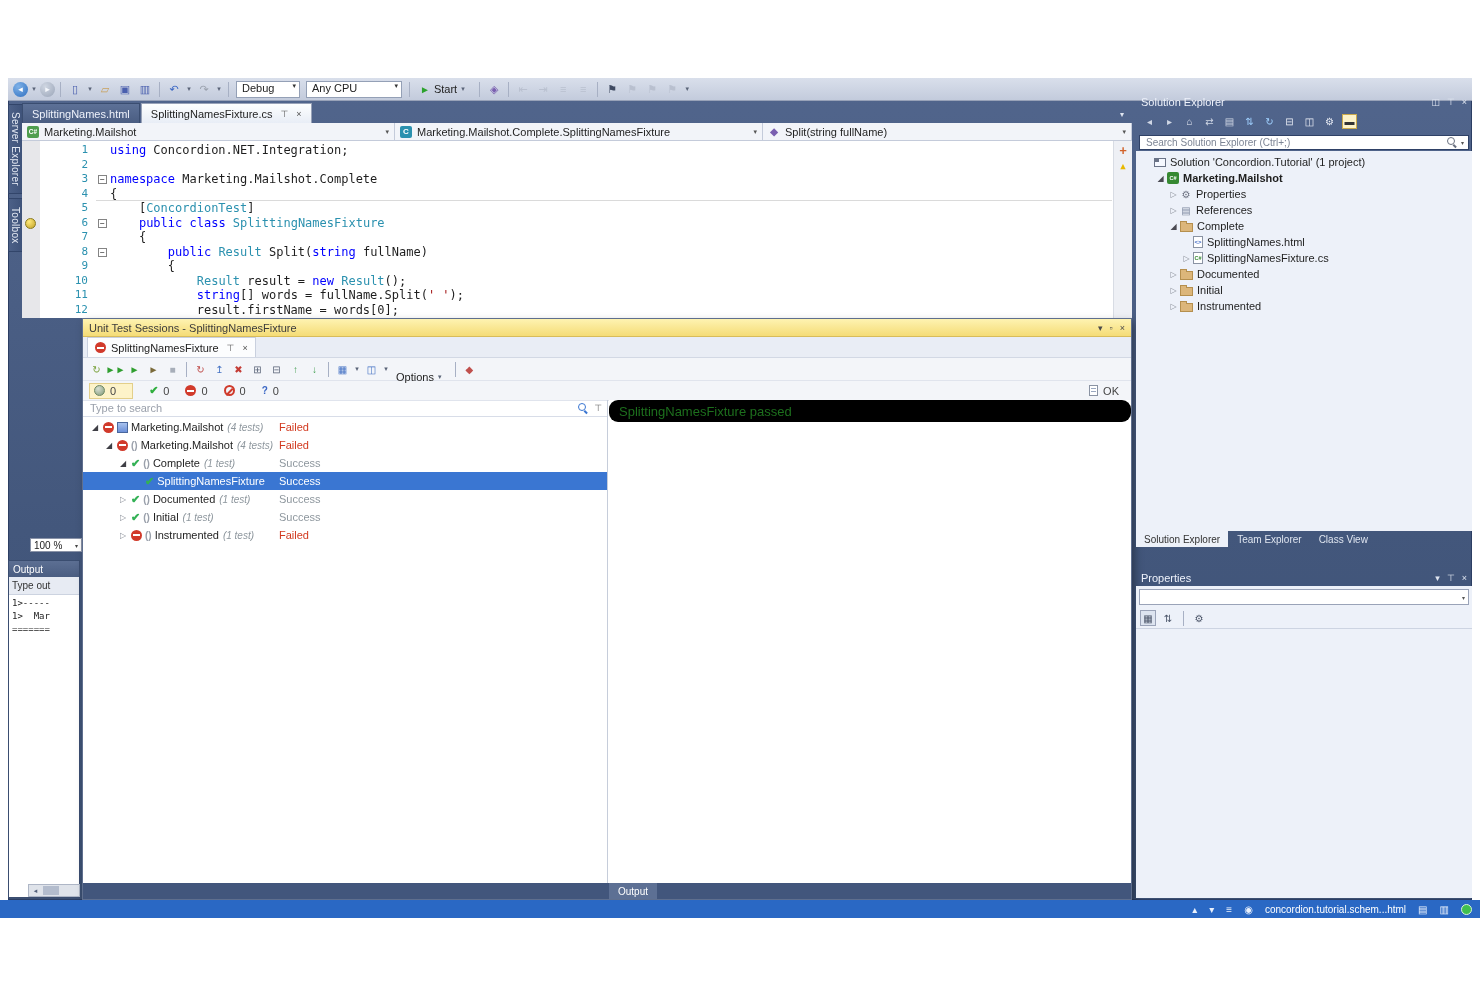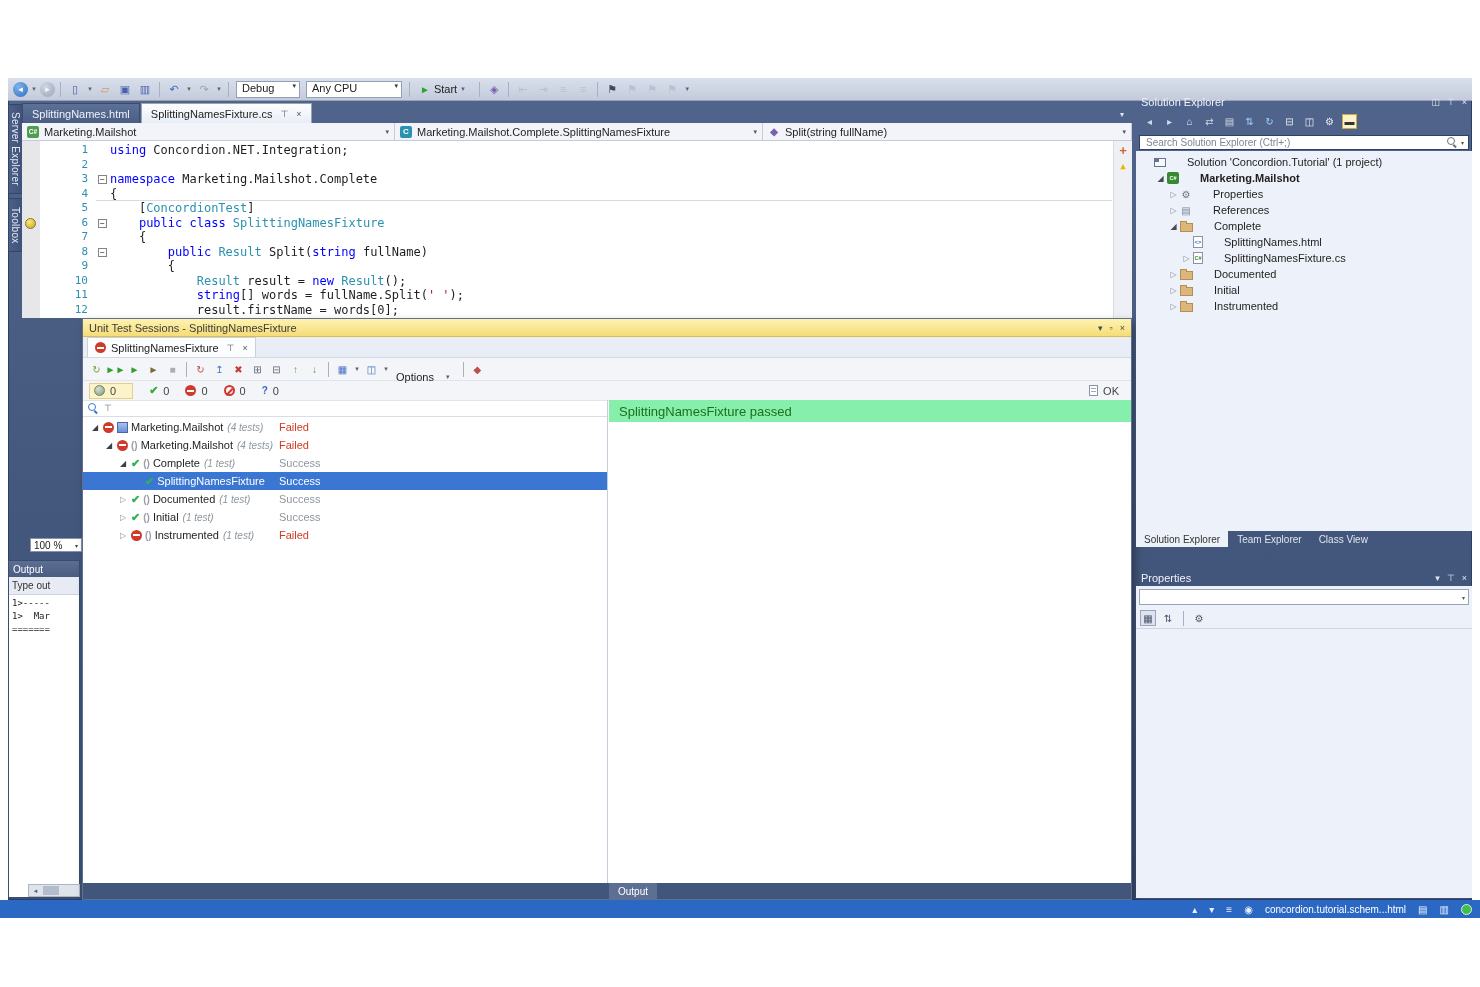"Solution 'Concordion.Tutorial' (1" .se-row > * { margin-right: 21px -> 4px }
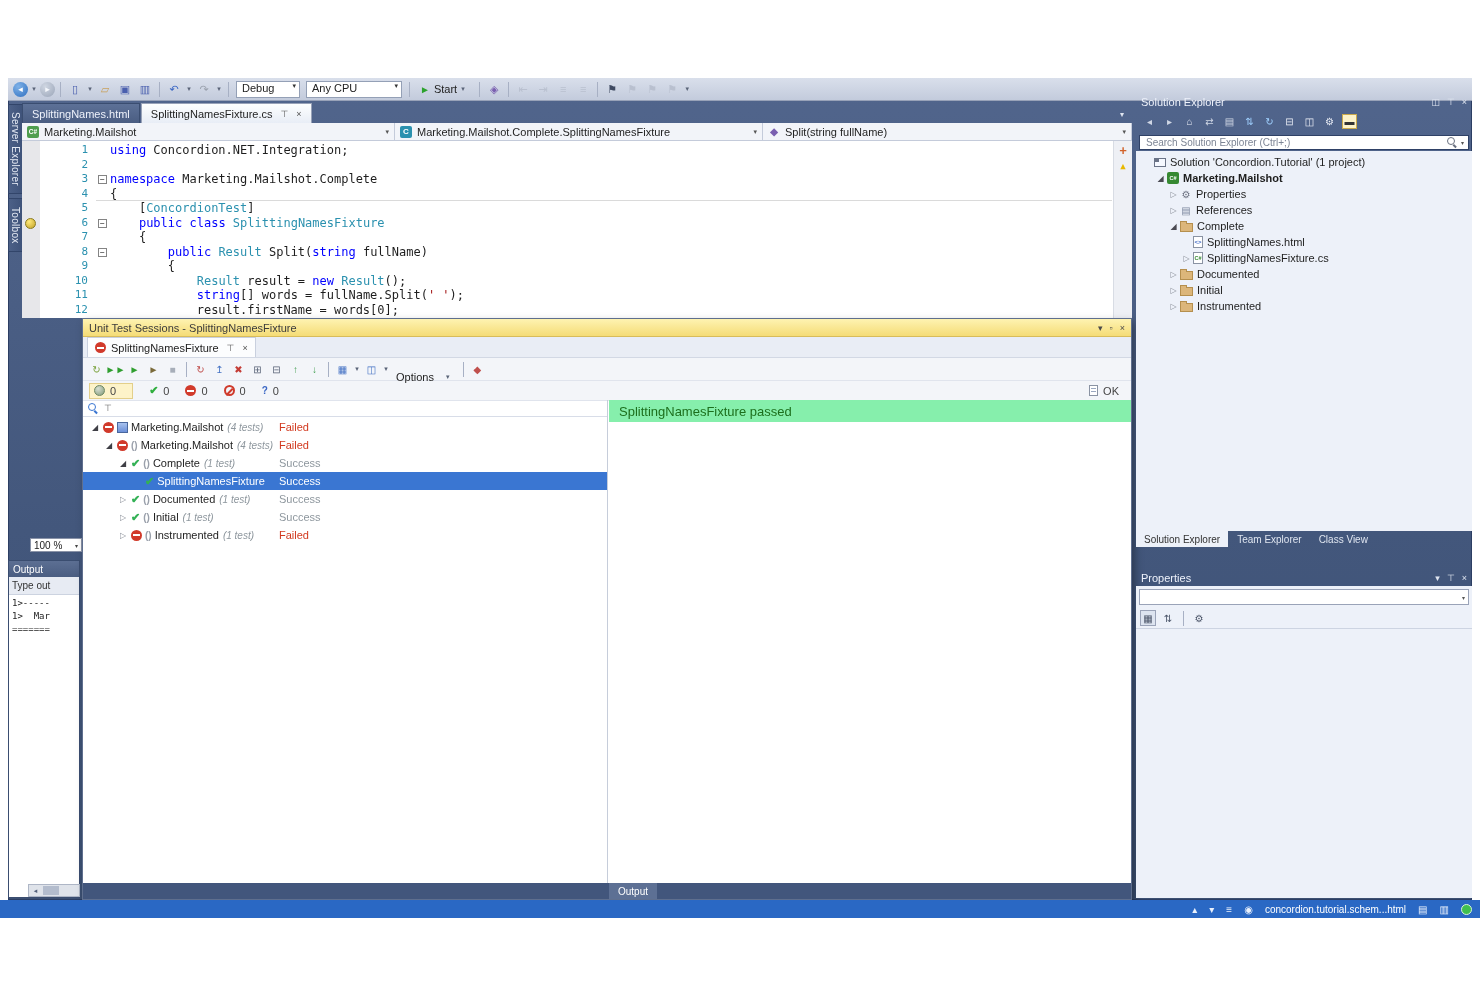"Options" .ut-options { gap: 12px -> 4px }
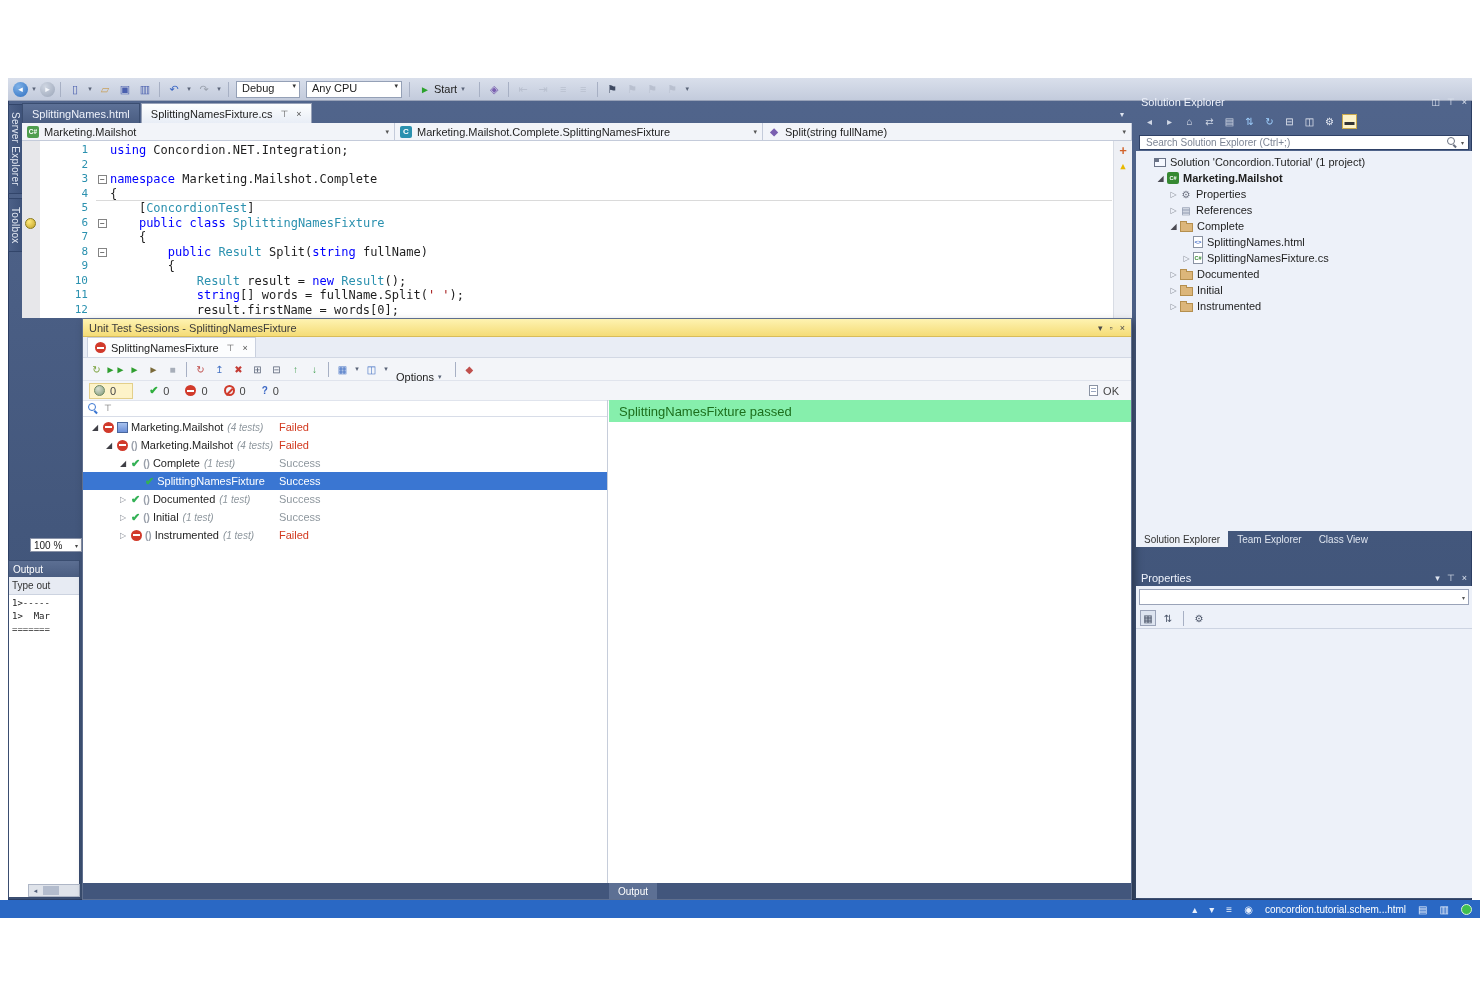"Type to search" input { html: none -> <input> }
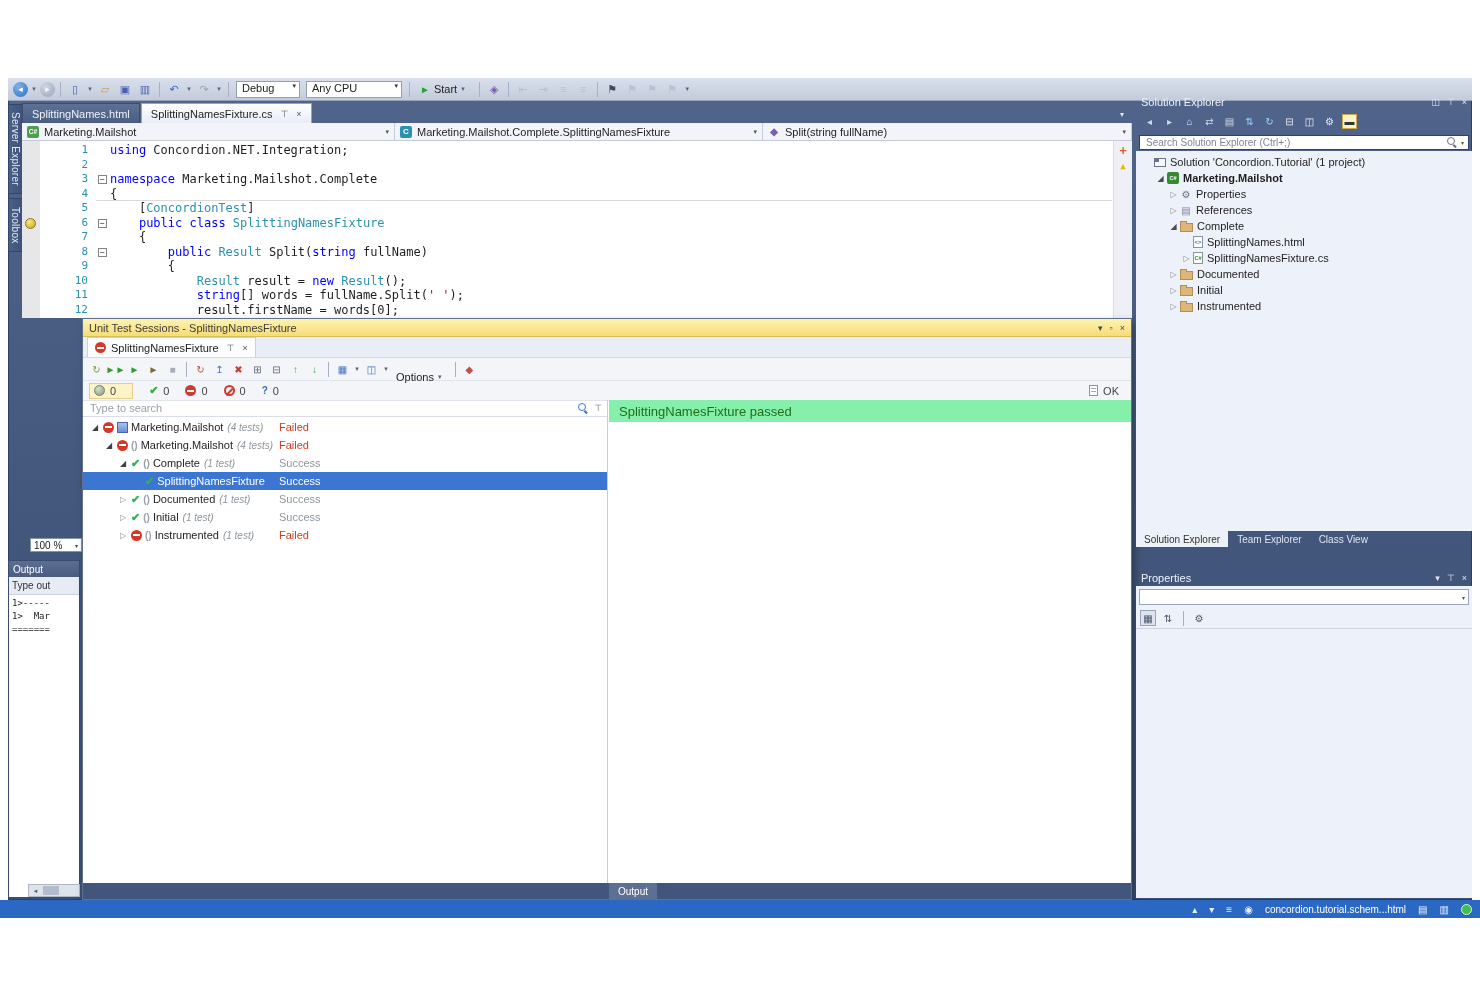"SplittingNamesFixture passed" .ut-banner { background: #86efac -> #000000; border-radius: none -> 9px }
